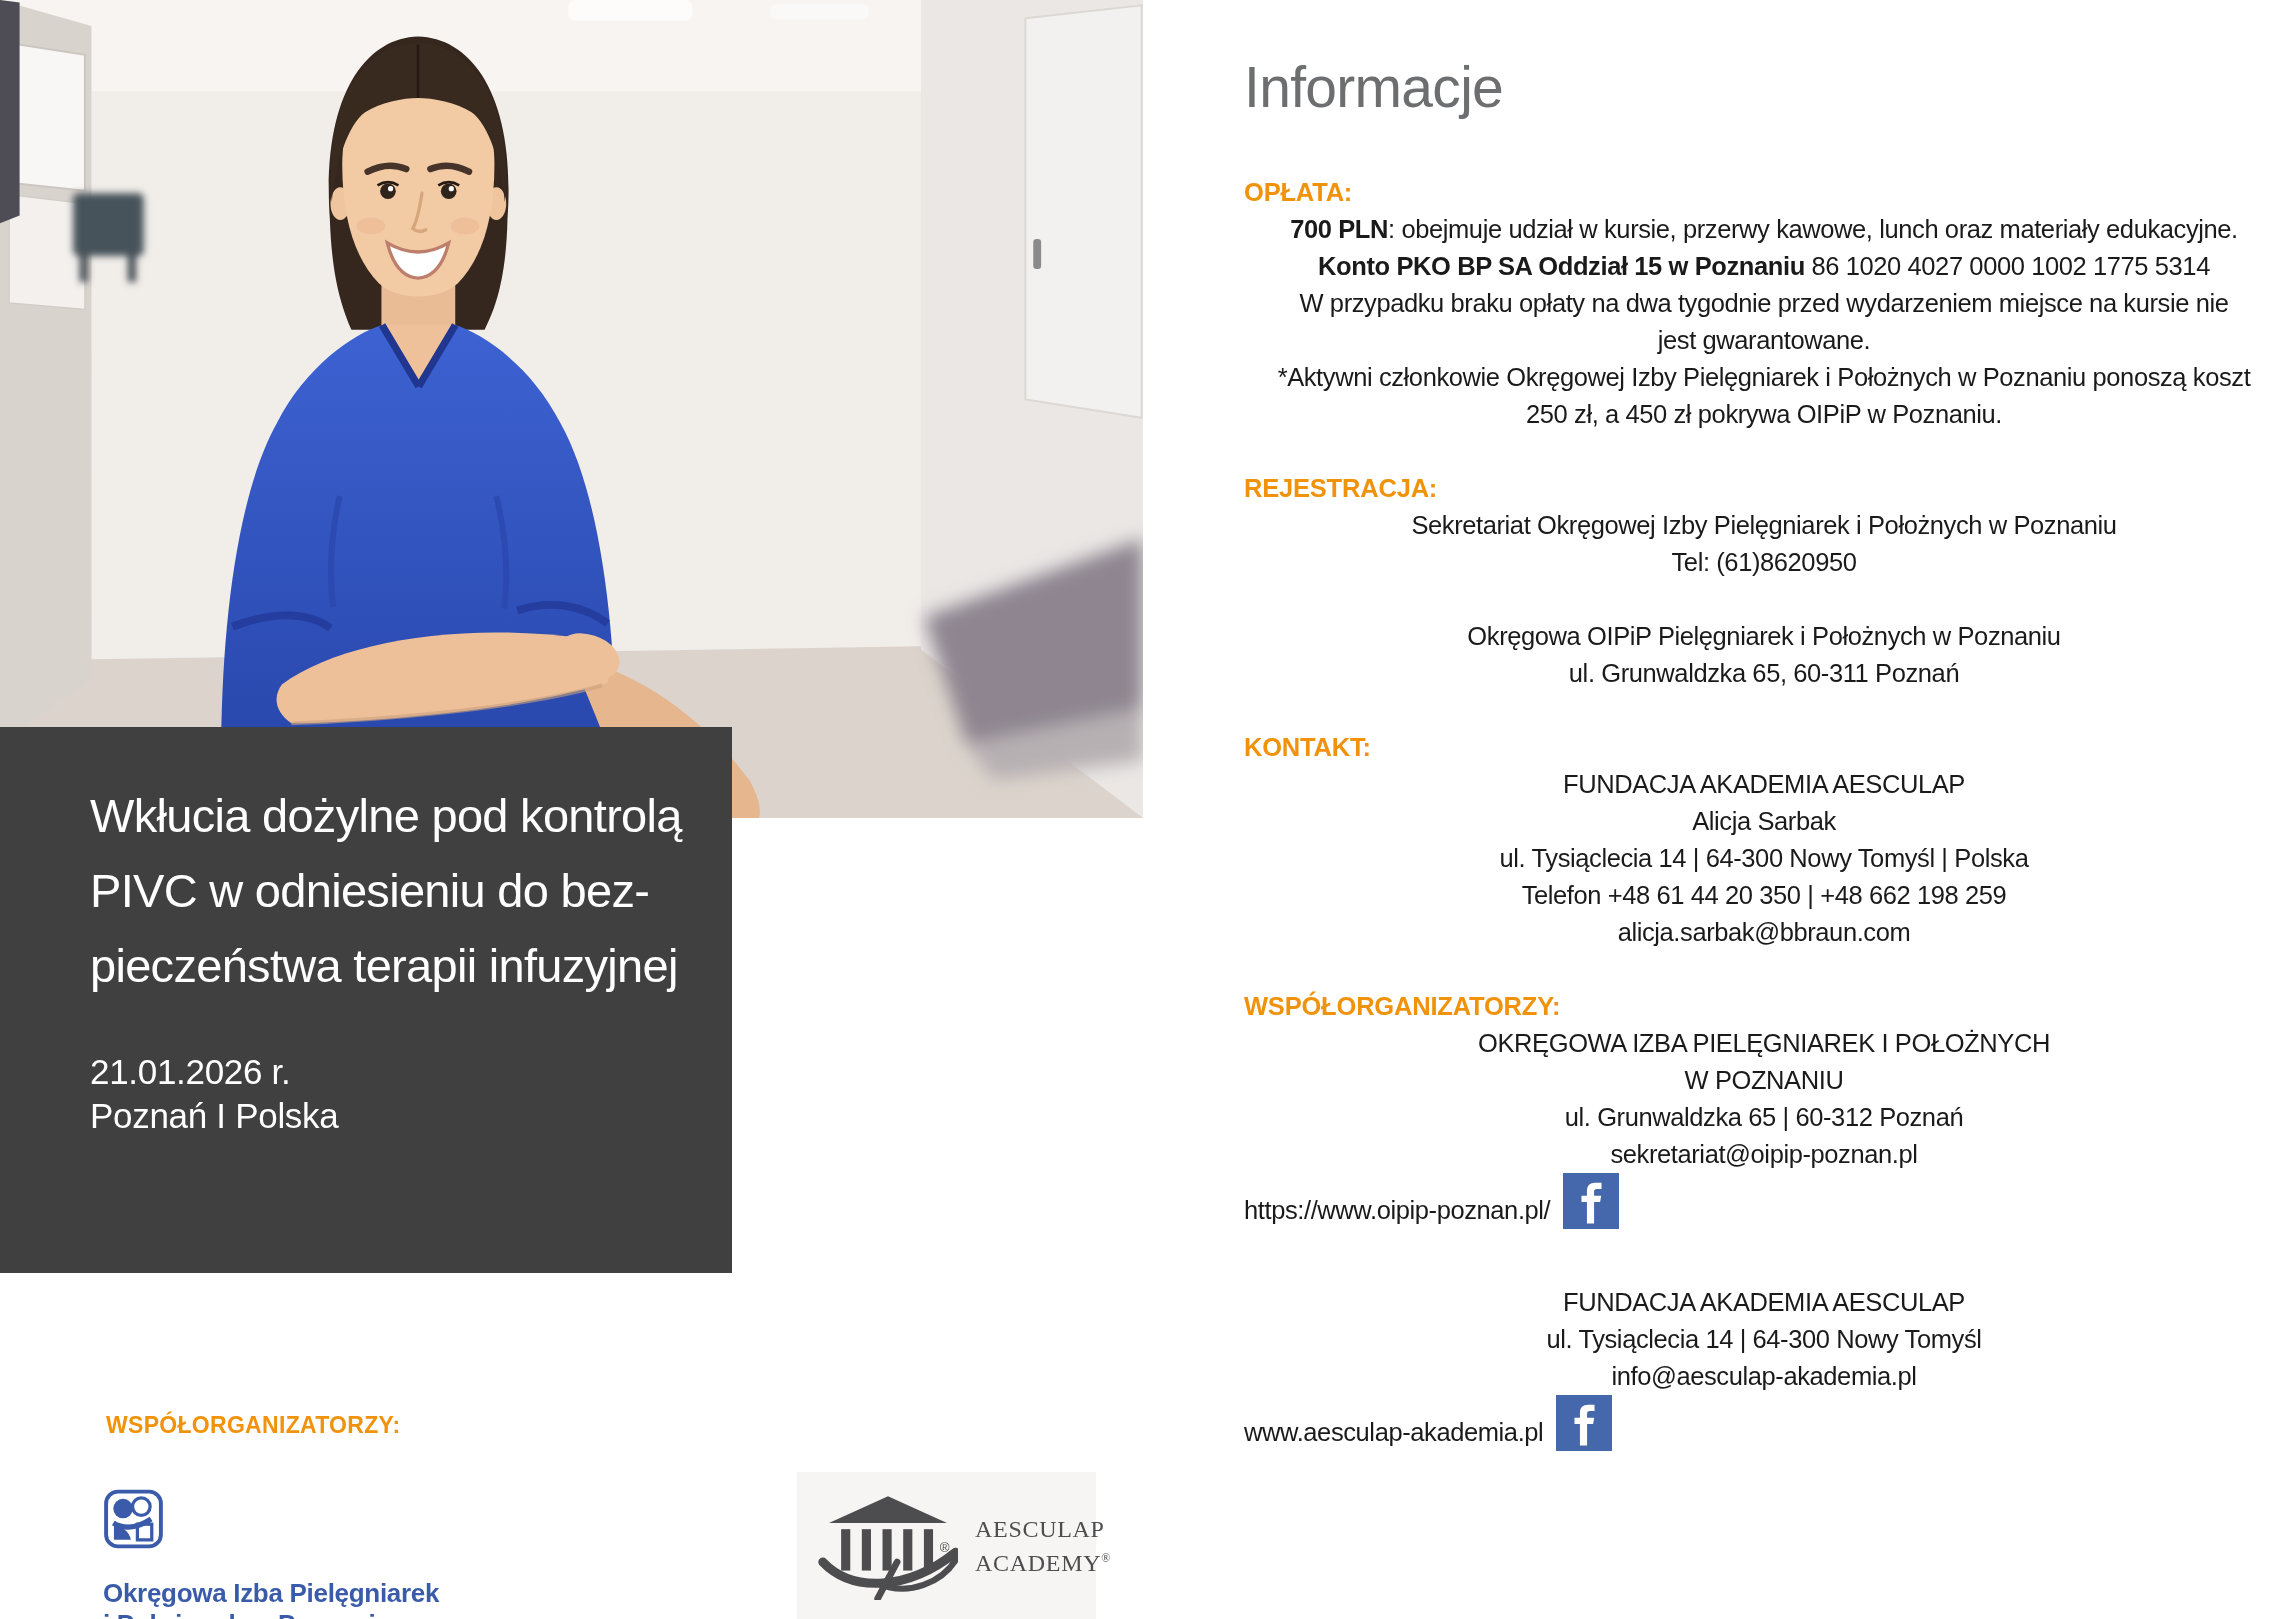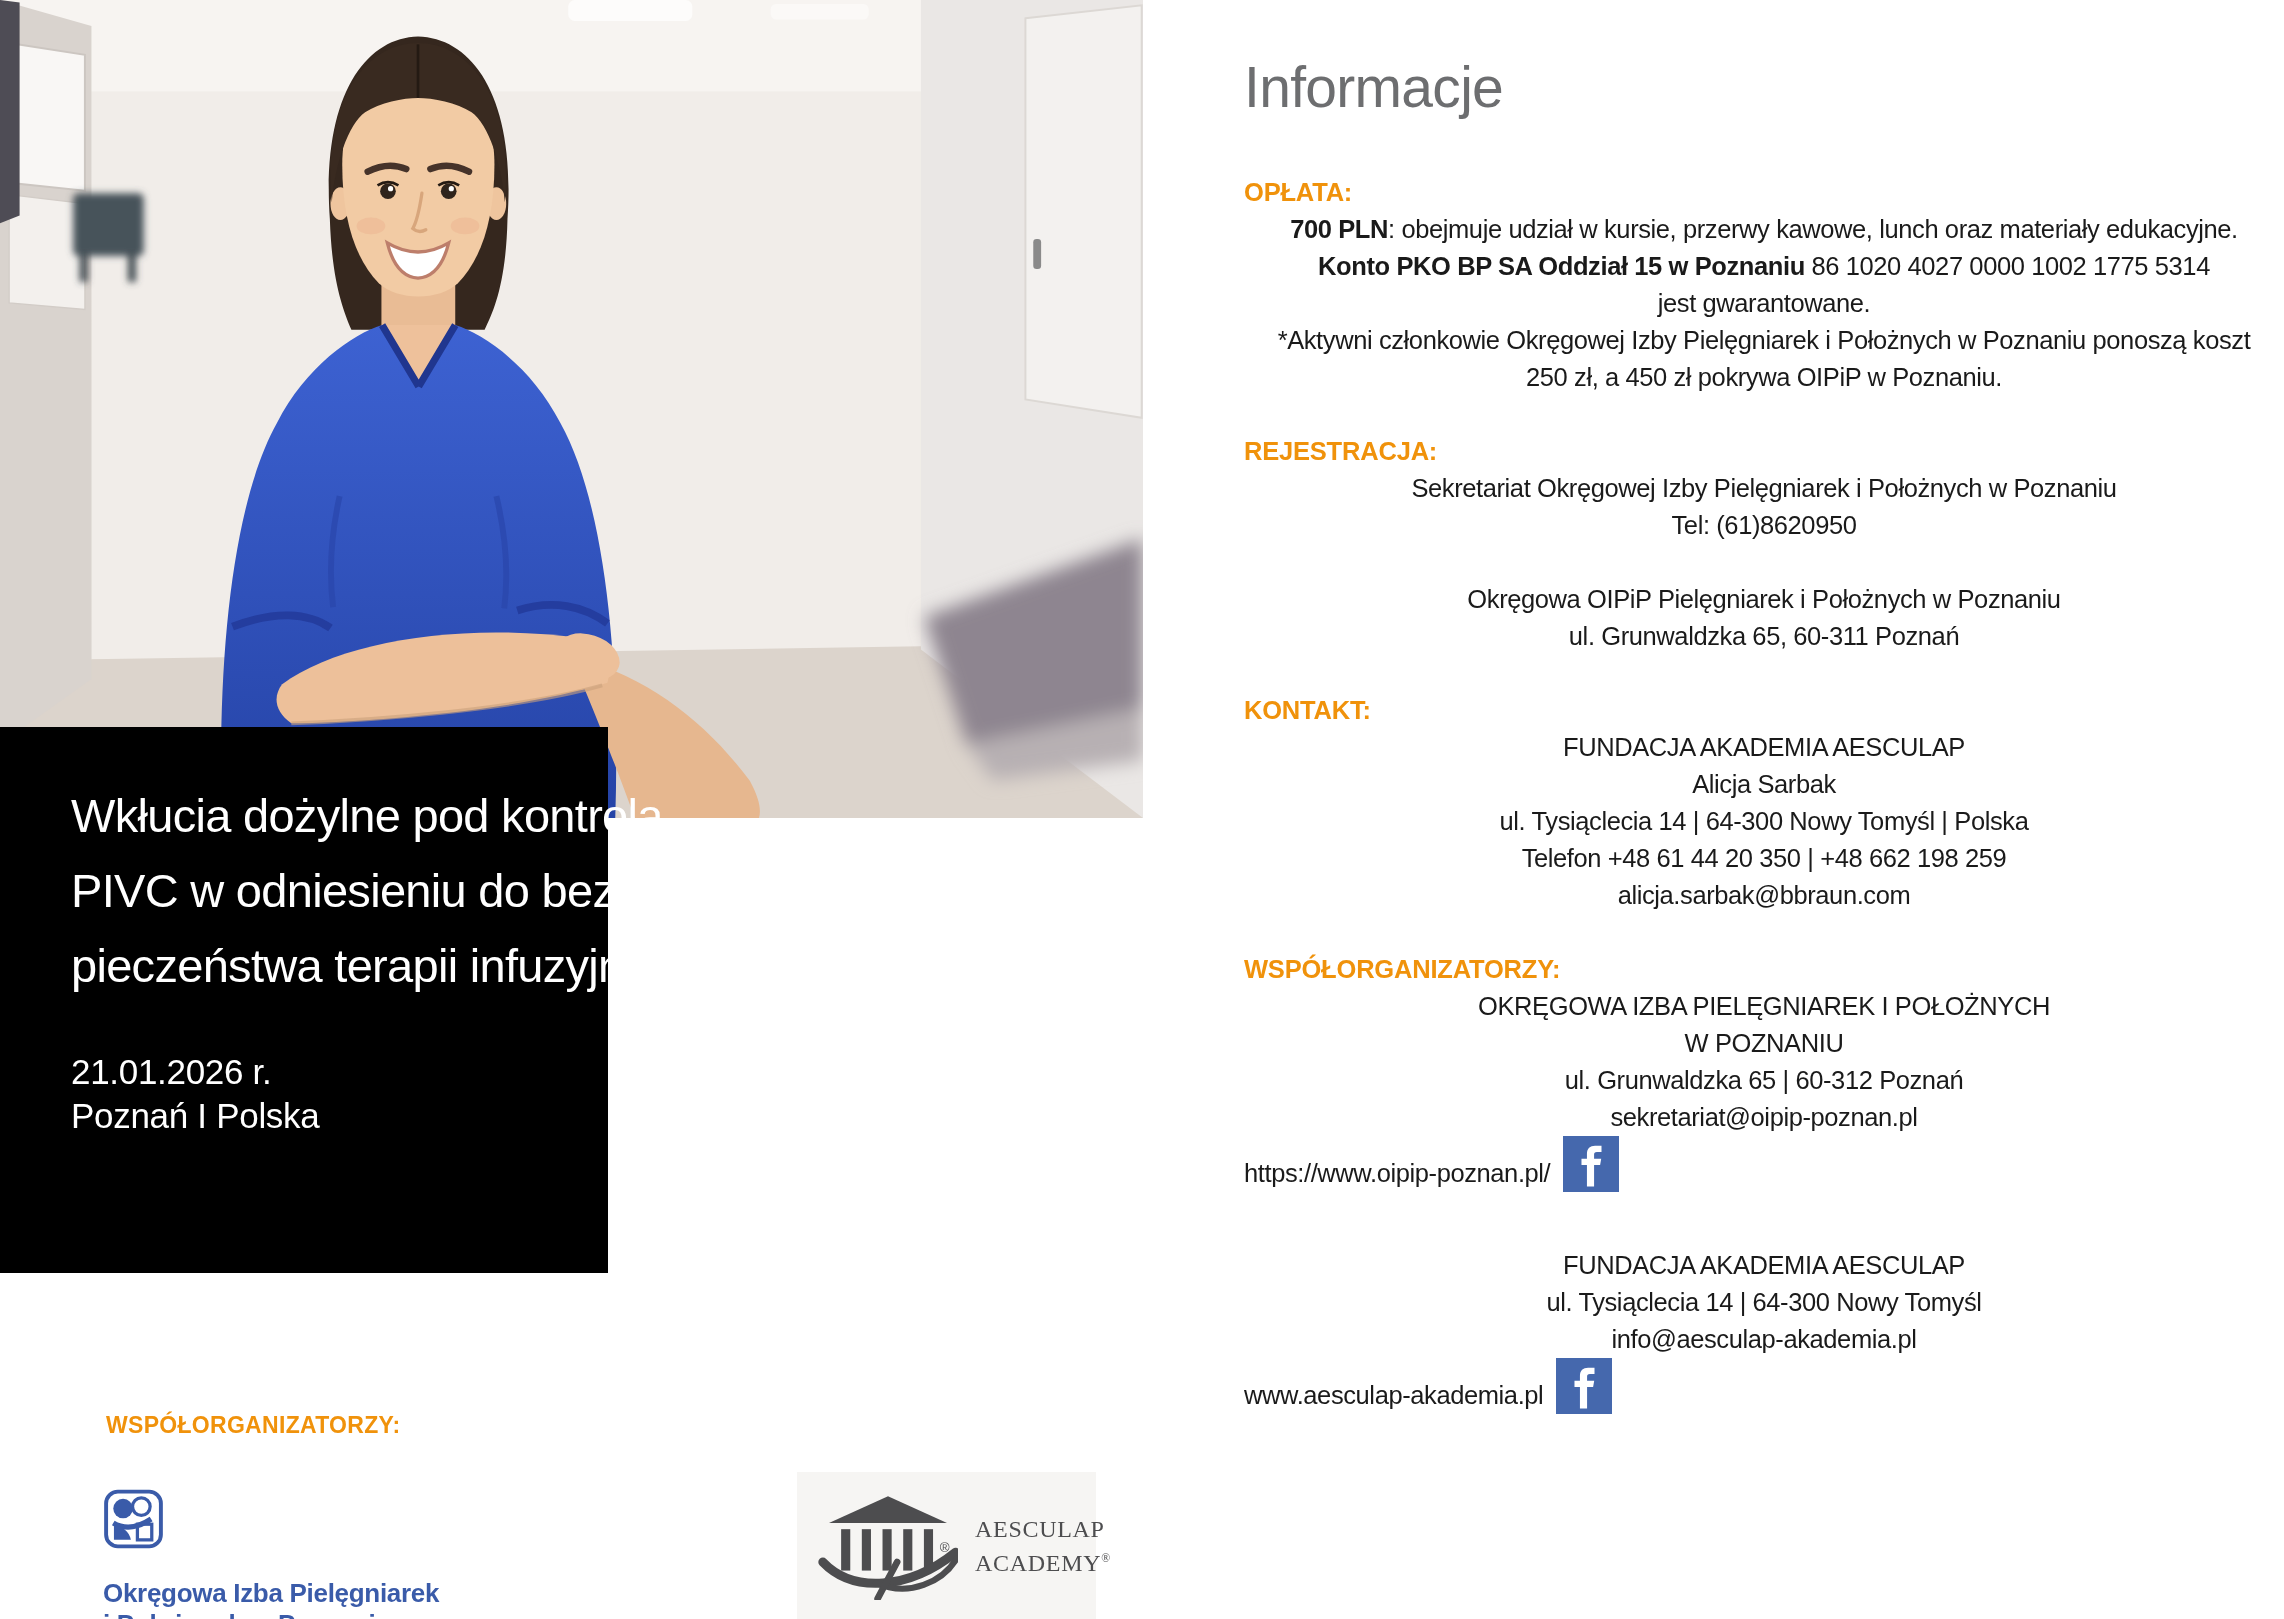"W przypadku braku opłaty na" div.line { html: none -> <div>W przypadku braku opłaty na dwa tygodnie przed wydarzeniem miejsce na kursie nie</div> }
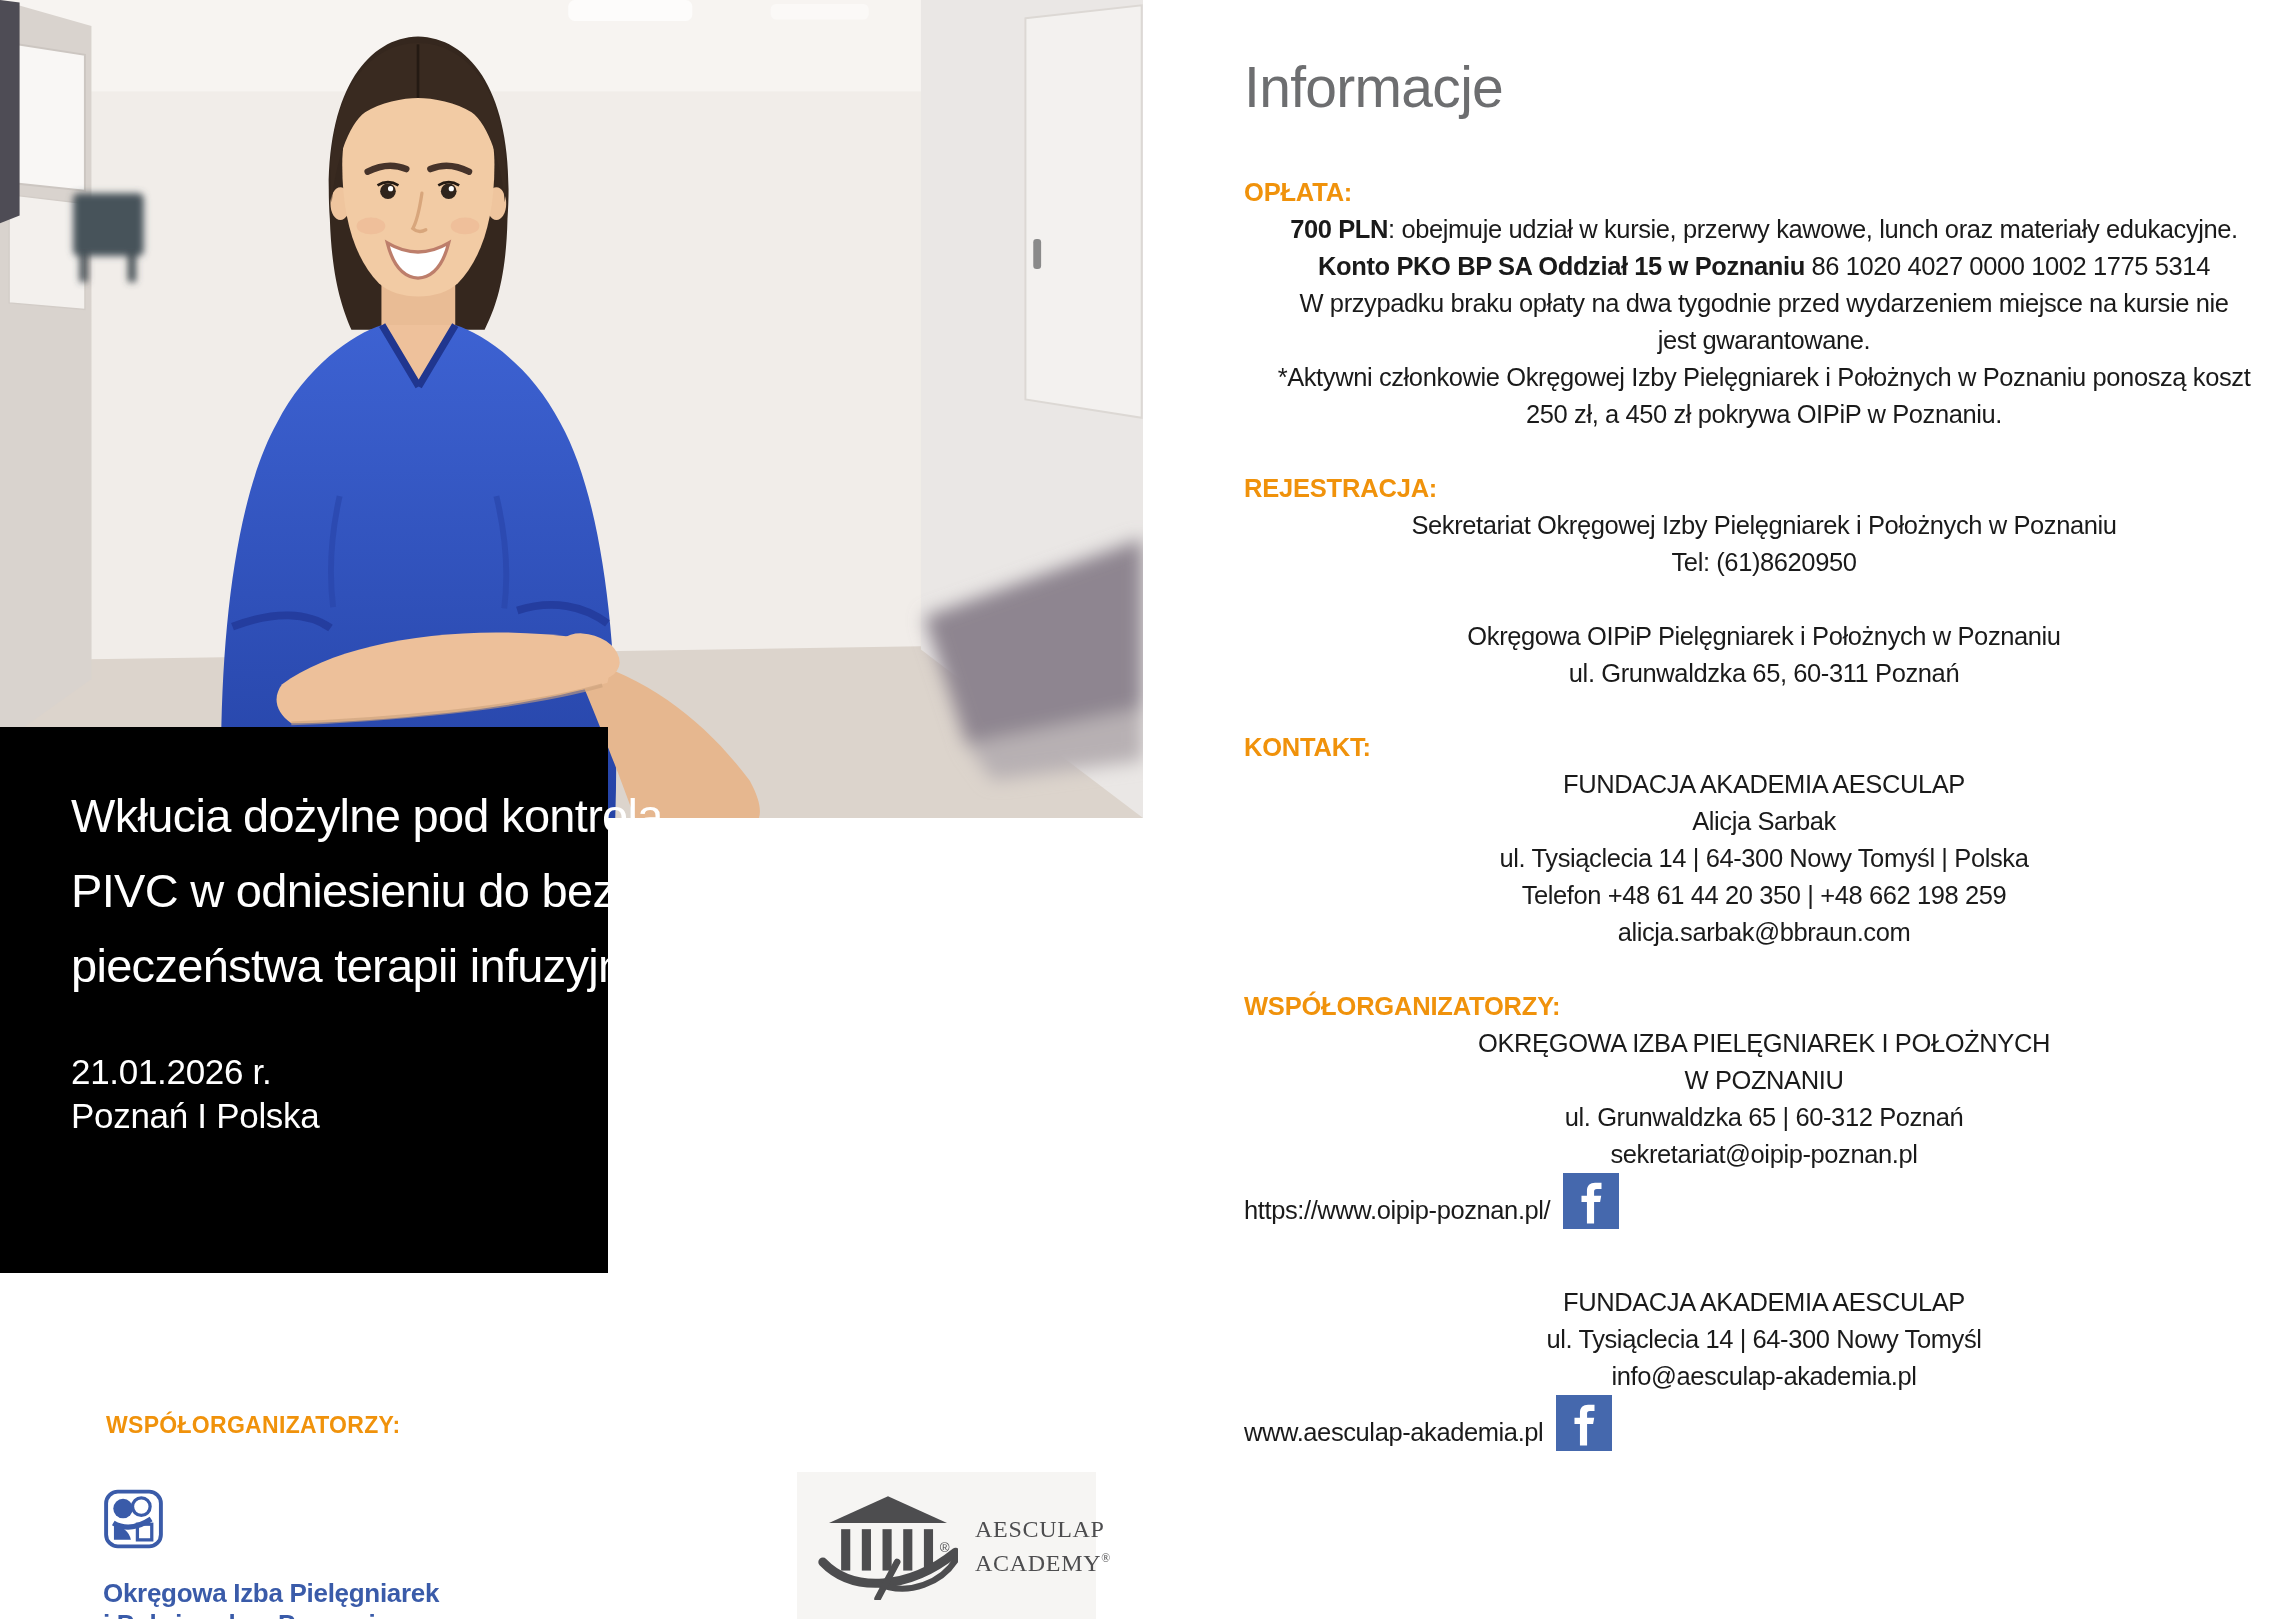"Wkłucia dożylne pod kontrolą" .hero { background: #000000 -> #404040; padding: 51px 33px 0 71px -> 51px 33px 0 90px; width: 608px -> 732px }
